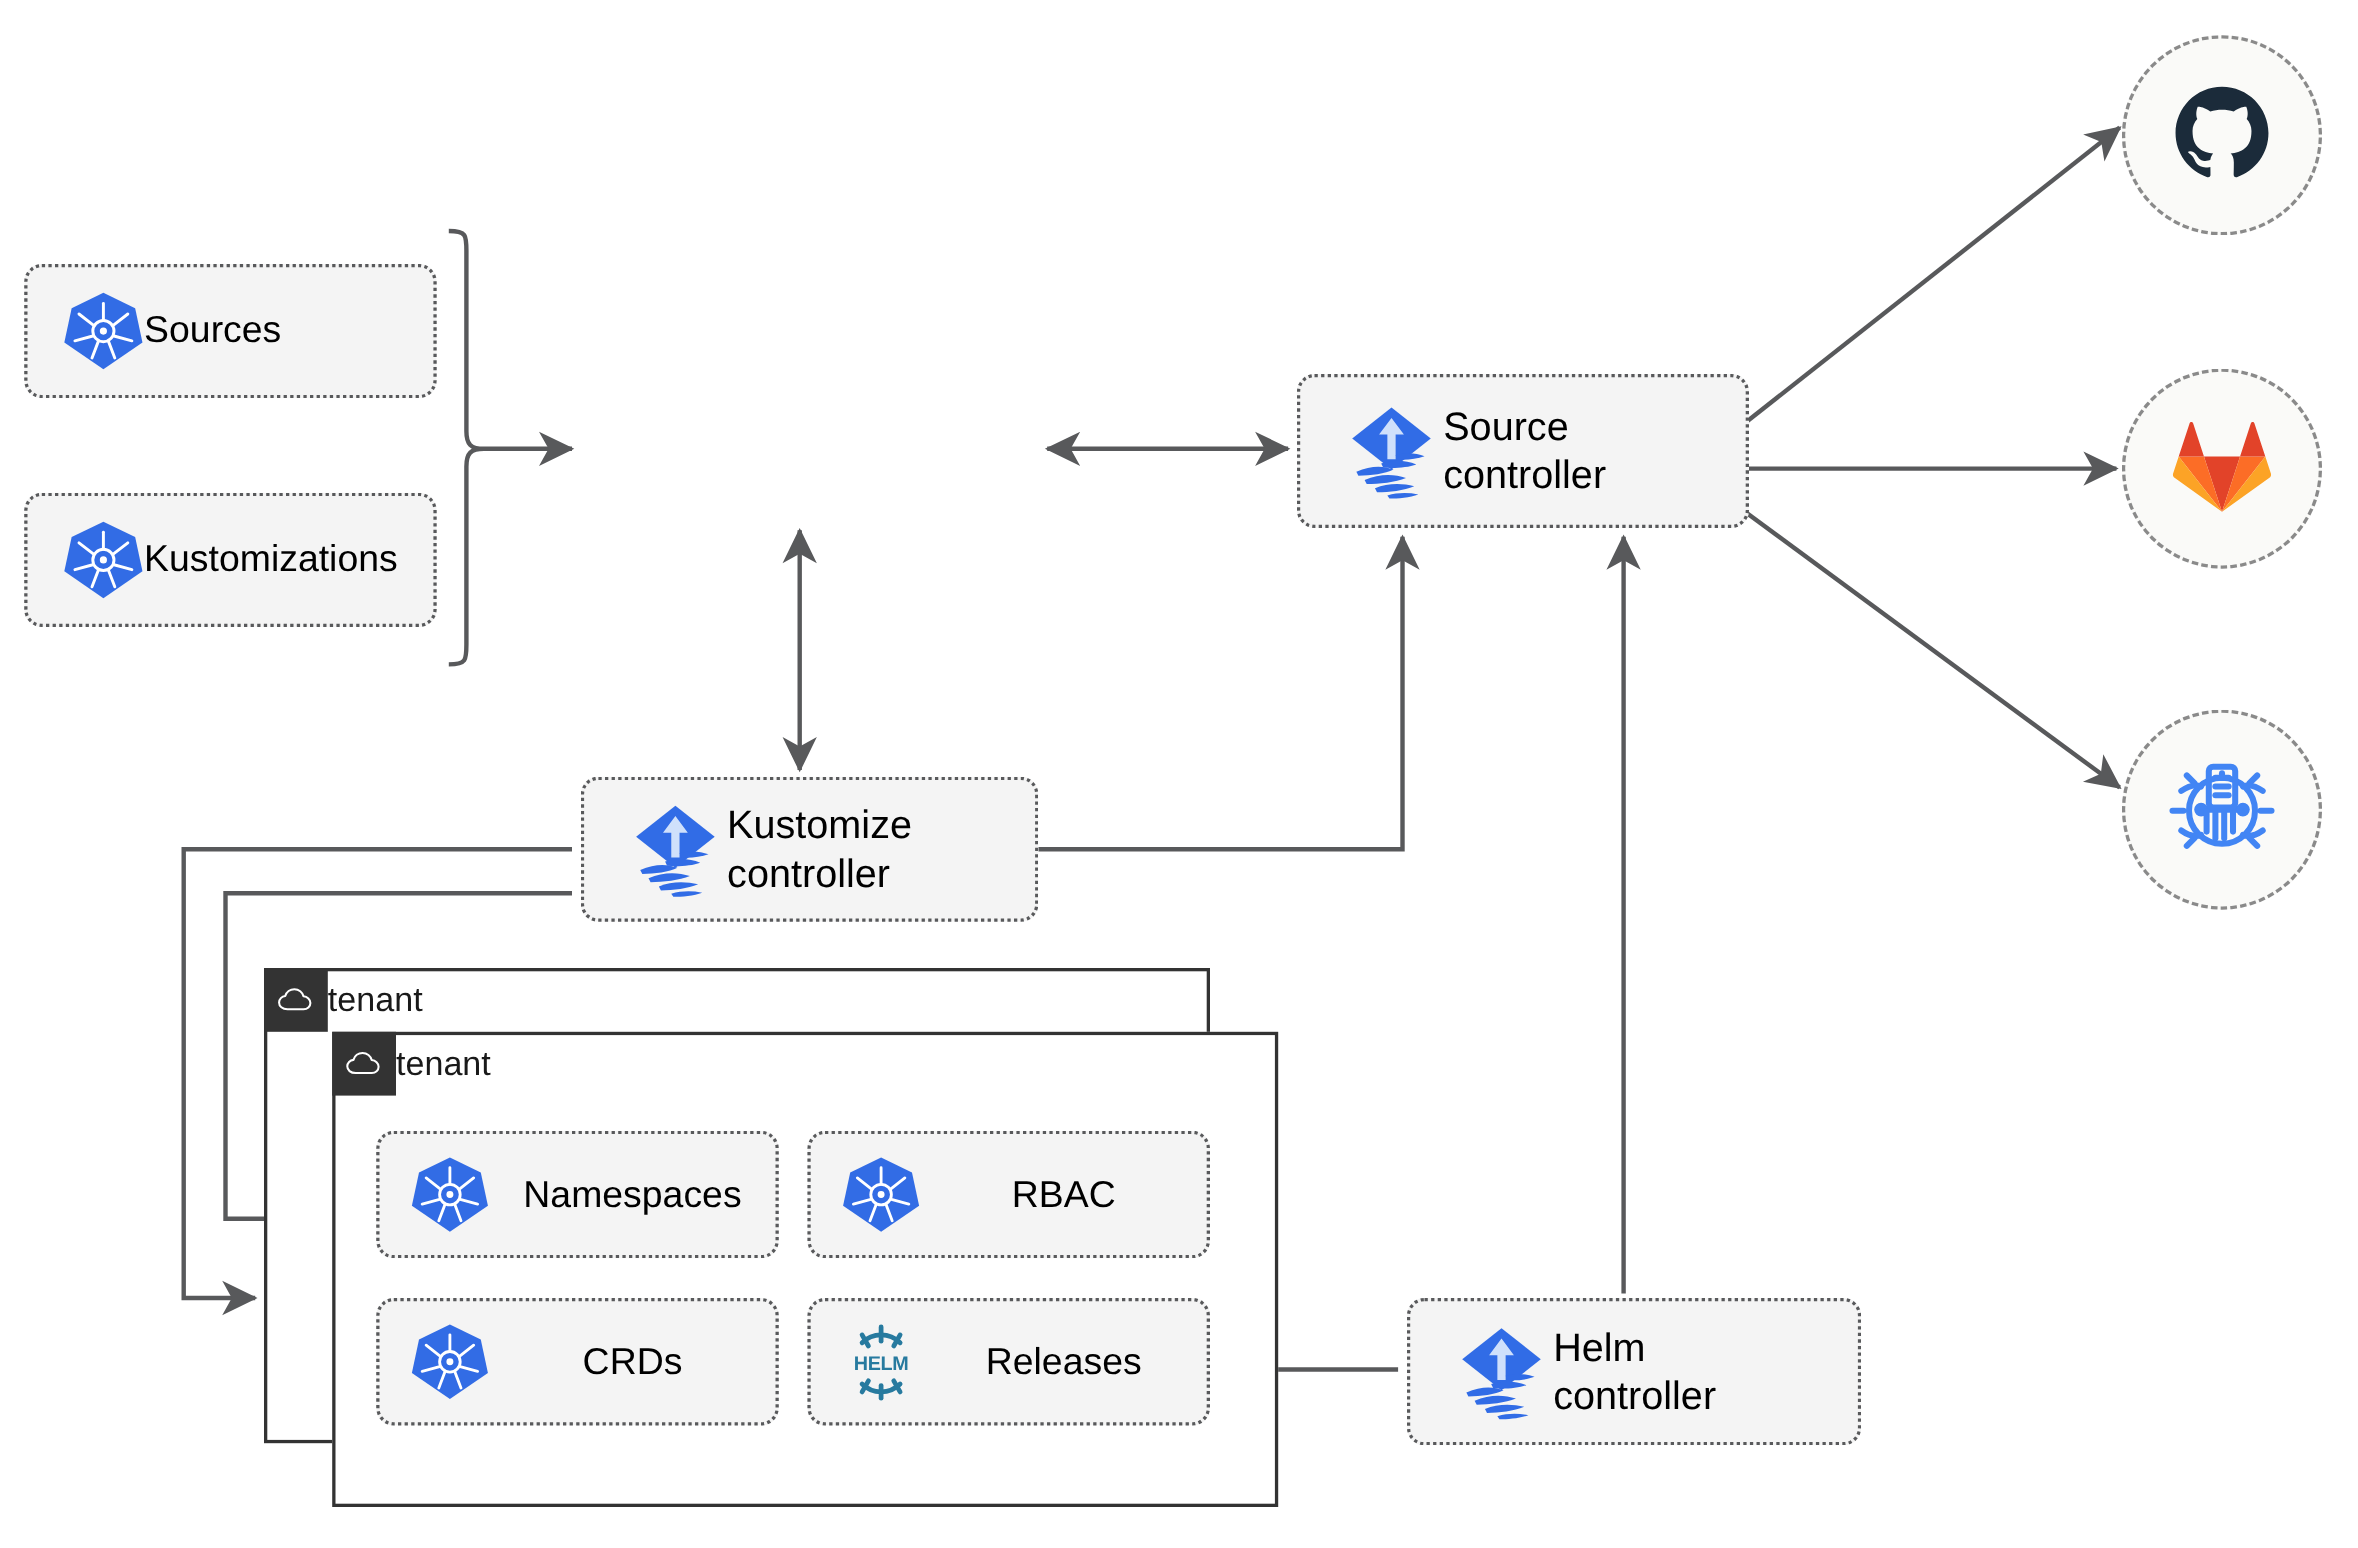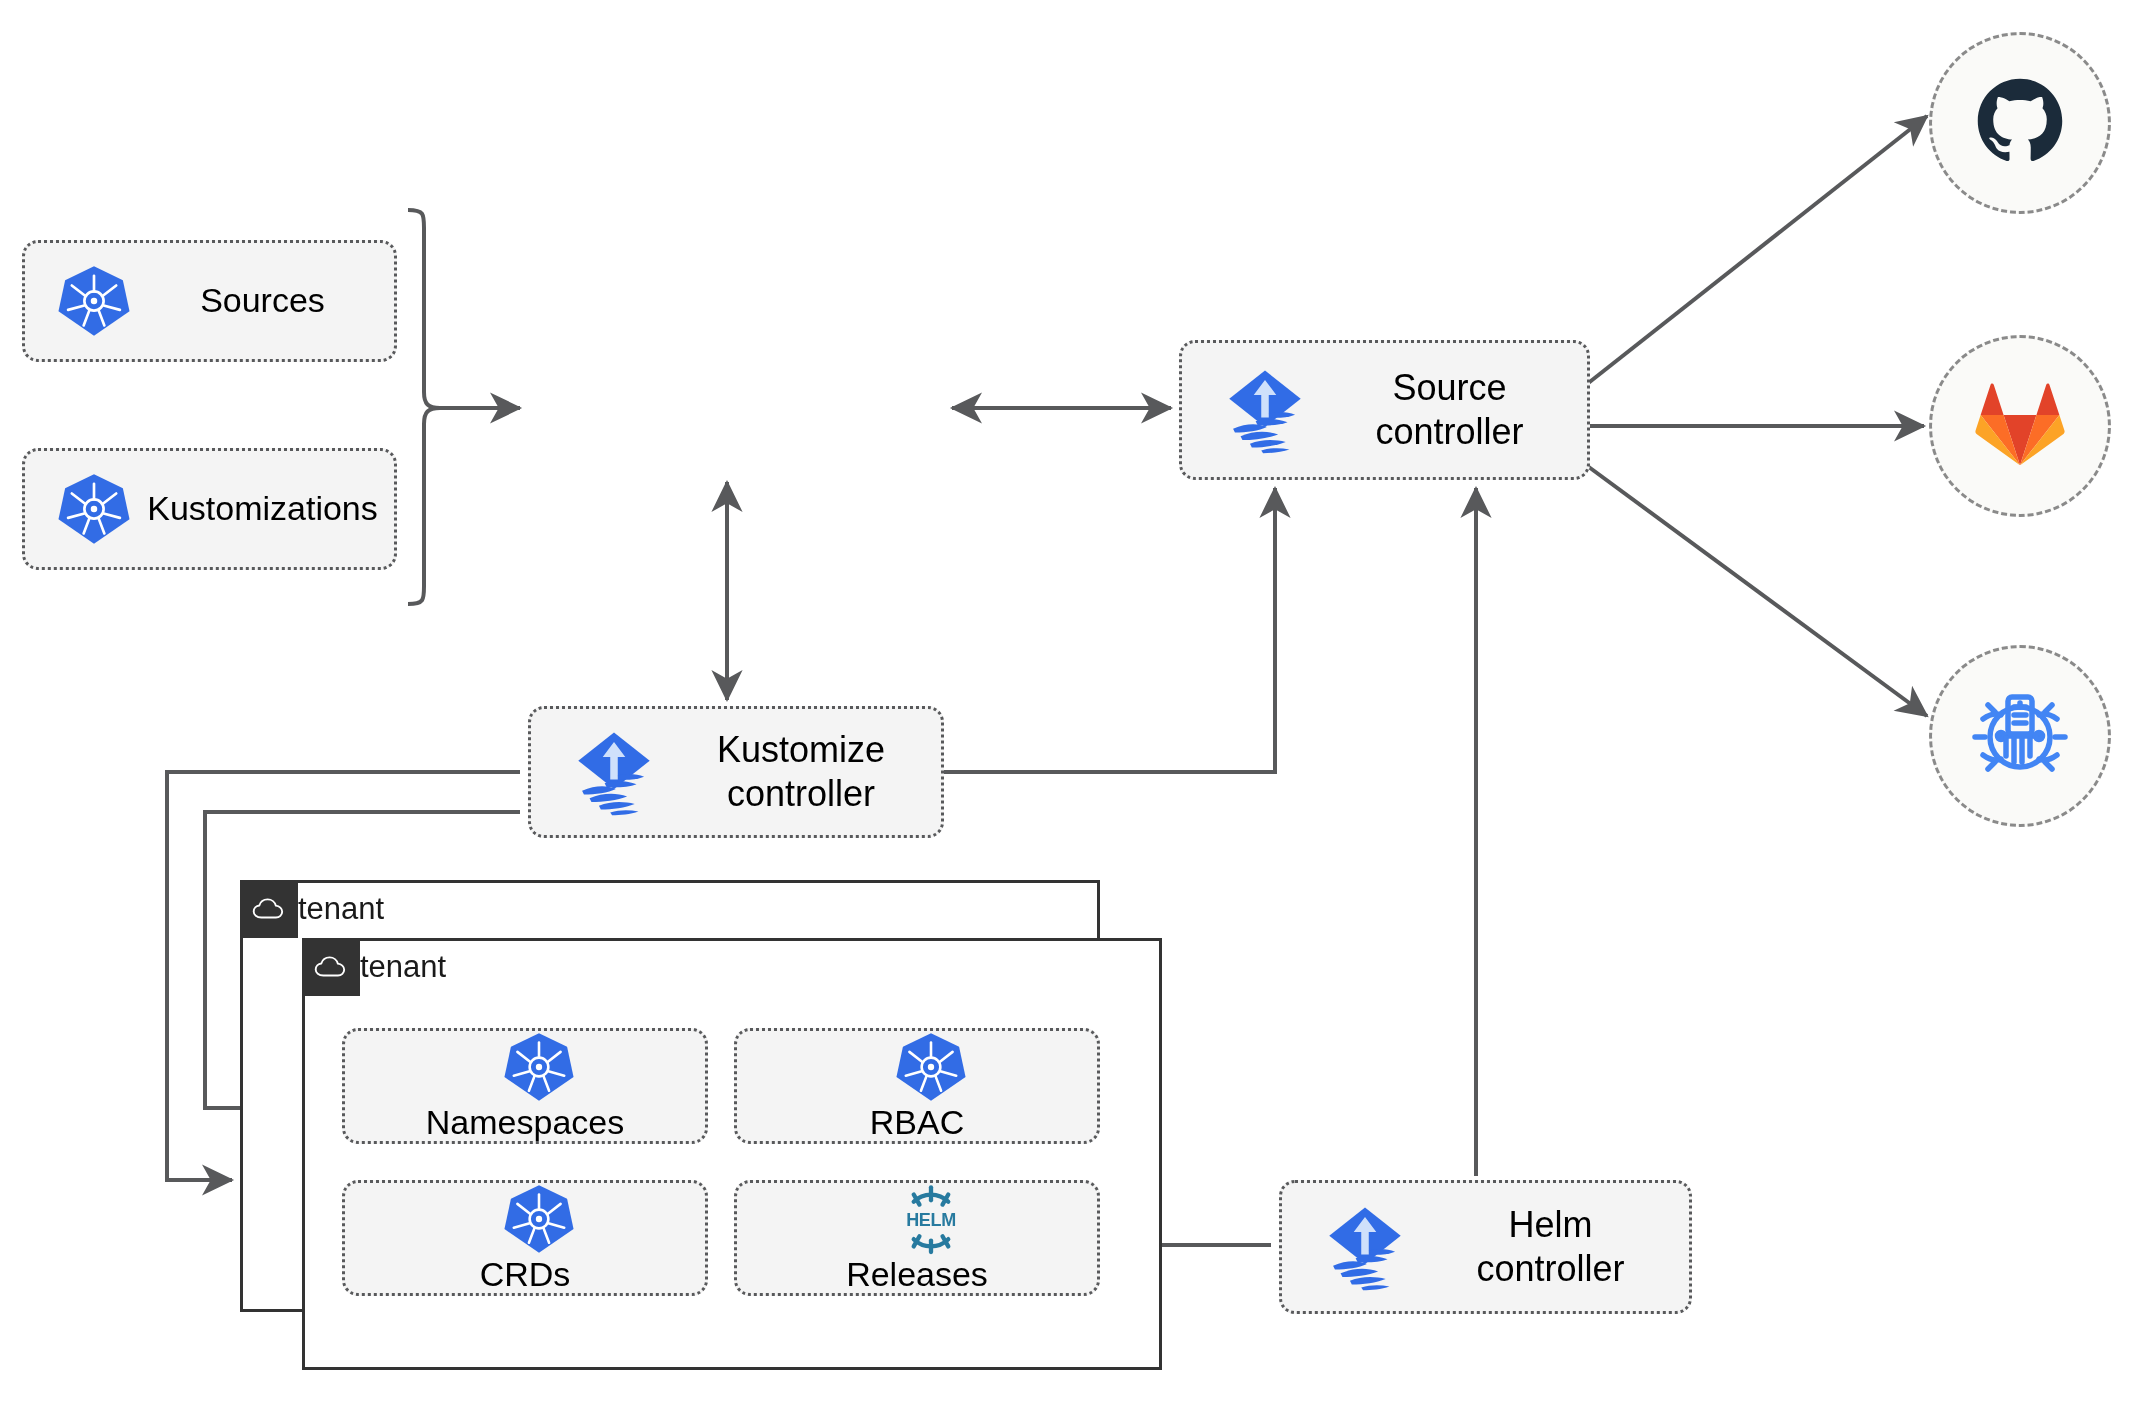"Sources" .node .lbl { text-align: center -> left }
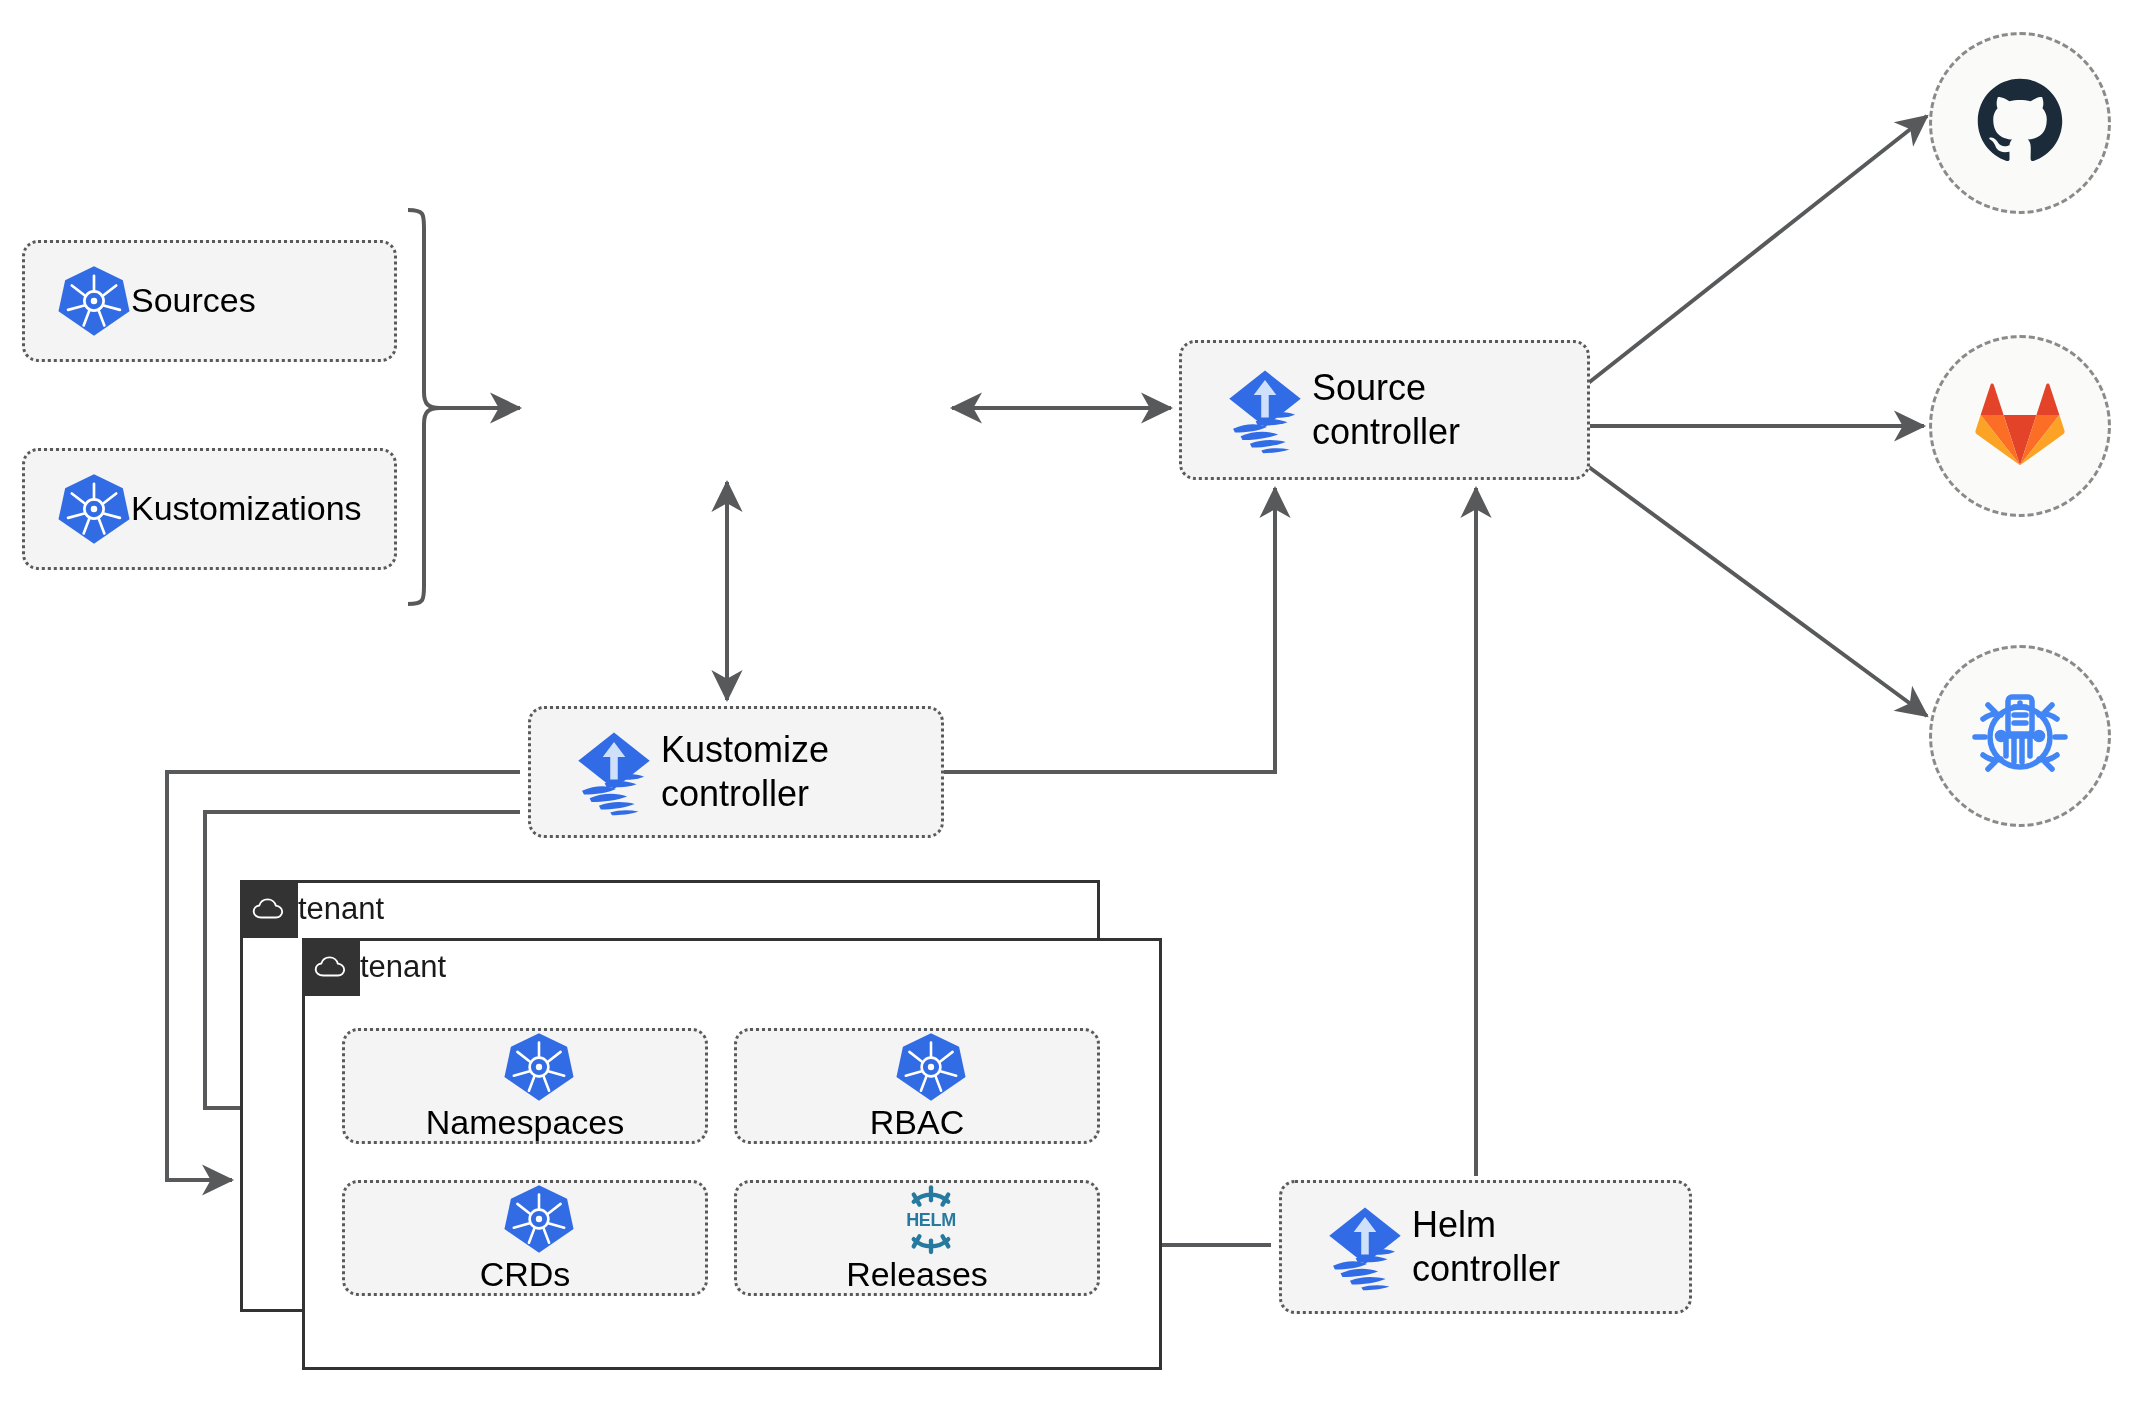"Namespaces" .card { flex-direction: column -> none }
